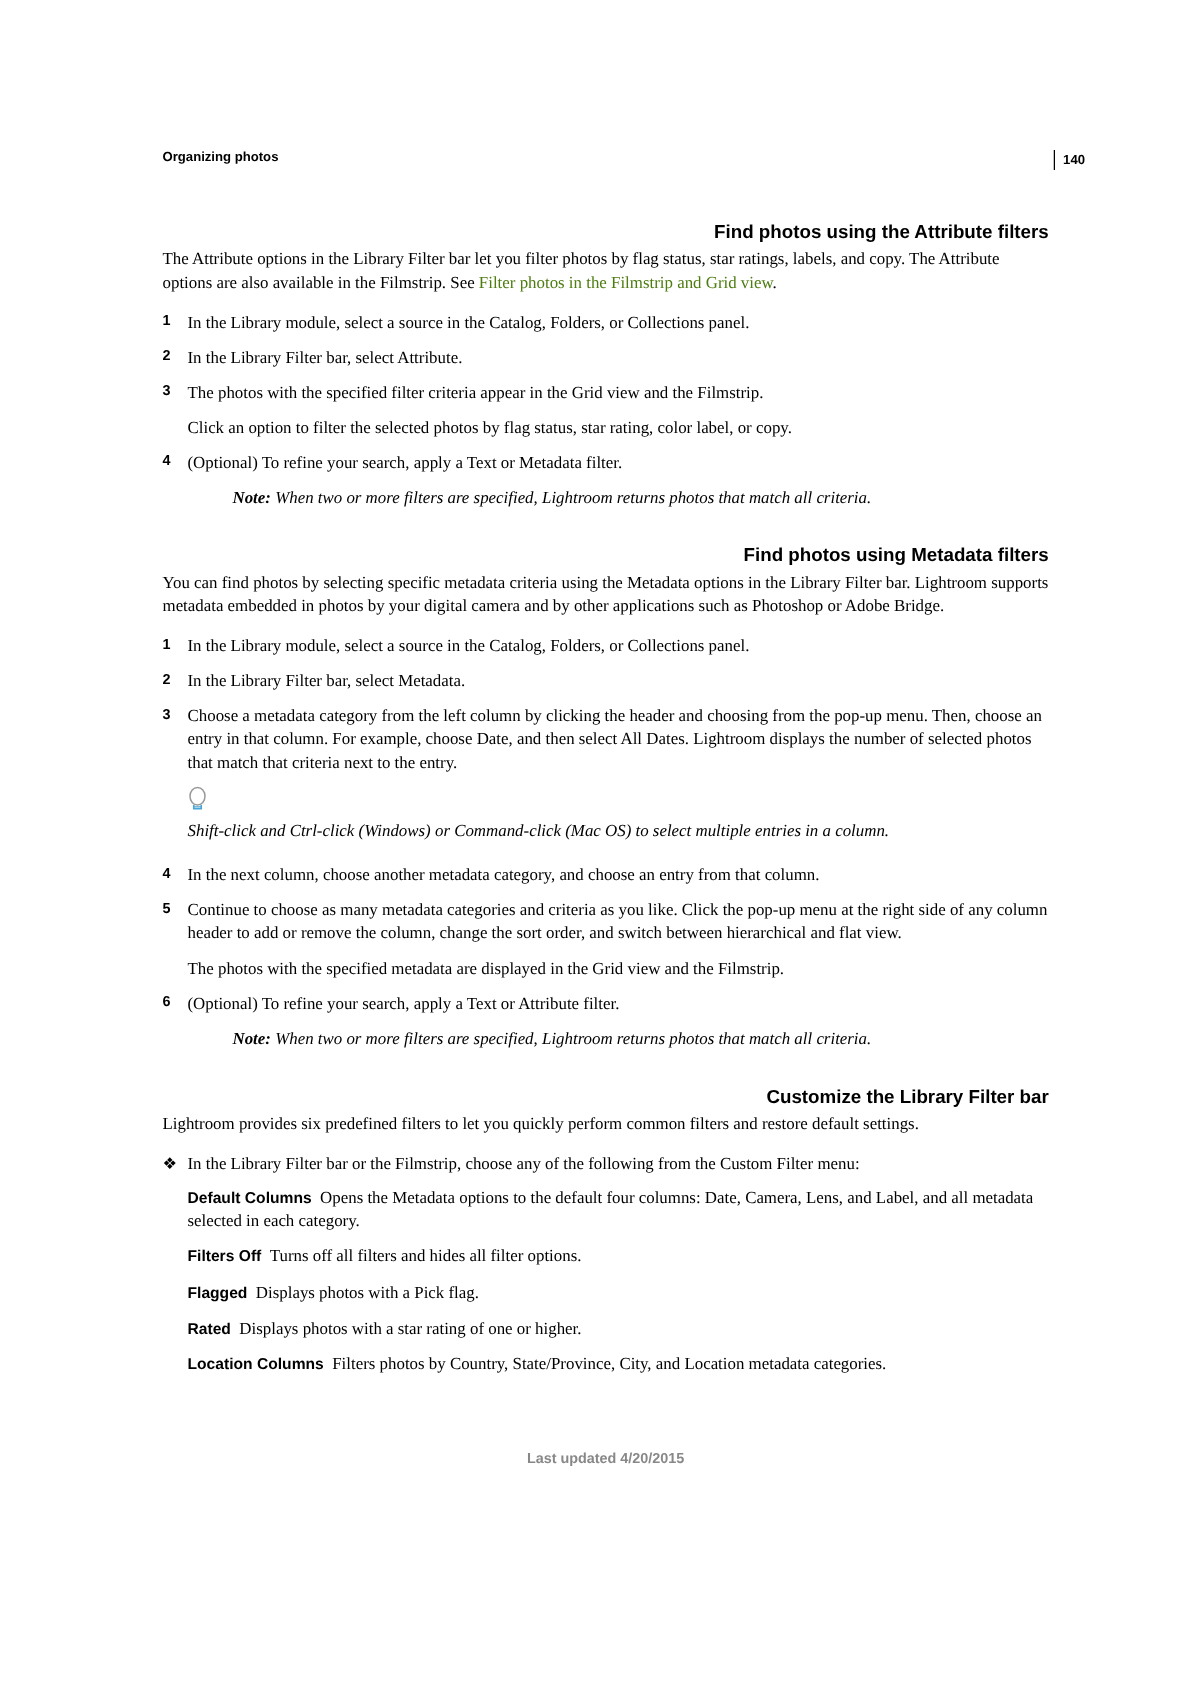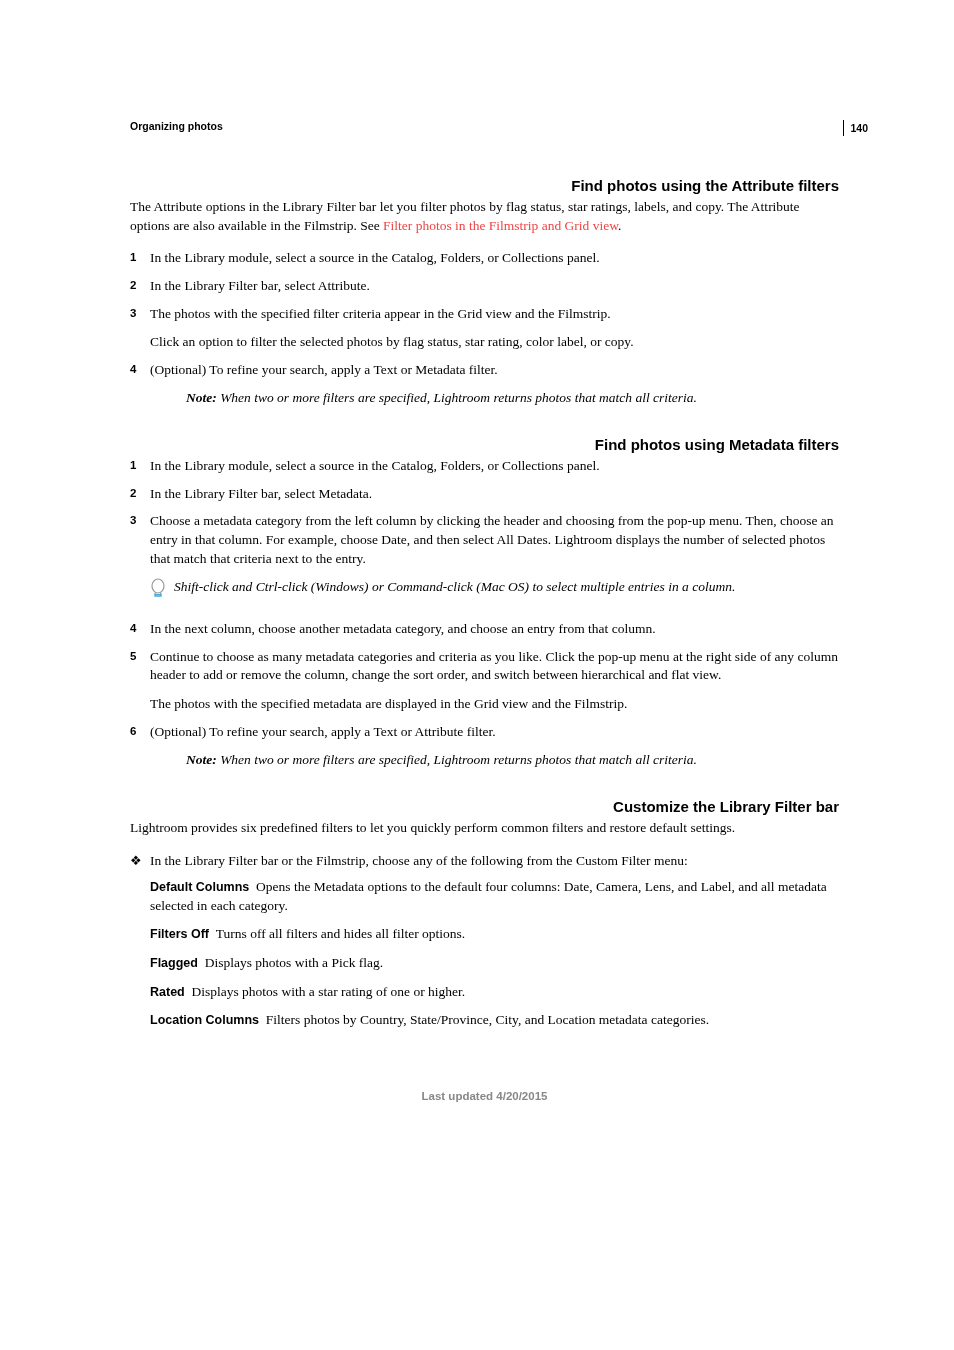"Filter photos in the Filmstrip" a.link { color: #ef4444 -> #4d7c0f }
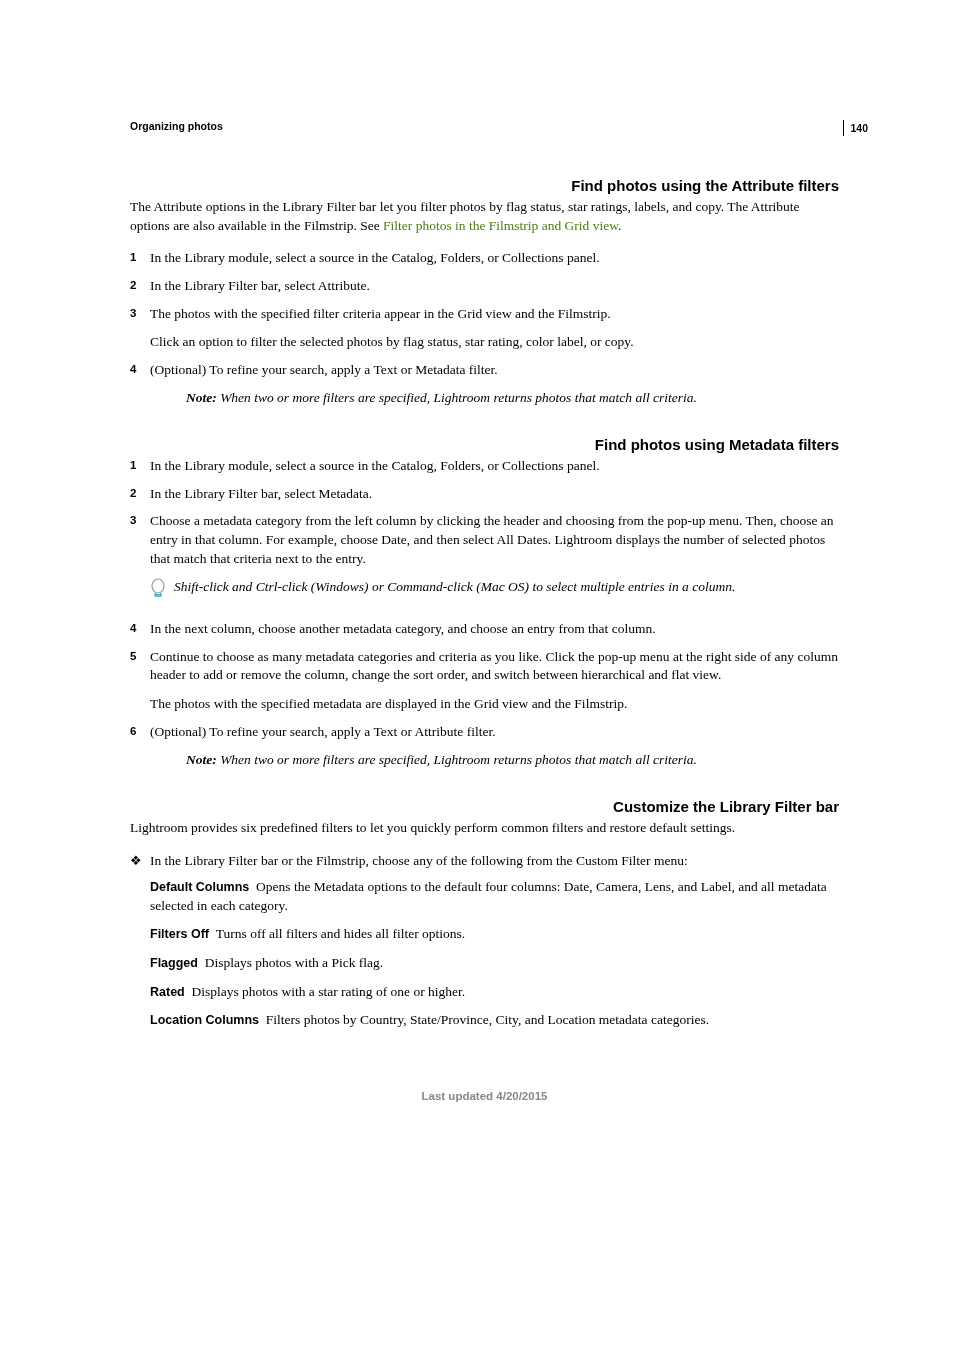"You can find photos by" p.intro { html: none -> <p>You can find photos by selecting specific metadata criteria using the Metadata options in the Library Filter bar. Lightroom supports metadata embedded in photos by your digital camera and by other applications such as Photoshop or Adobe Bridge.</p> }
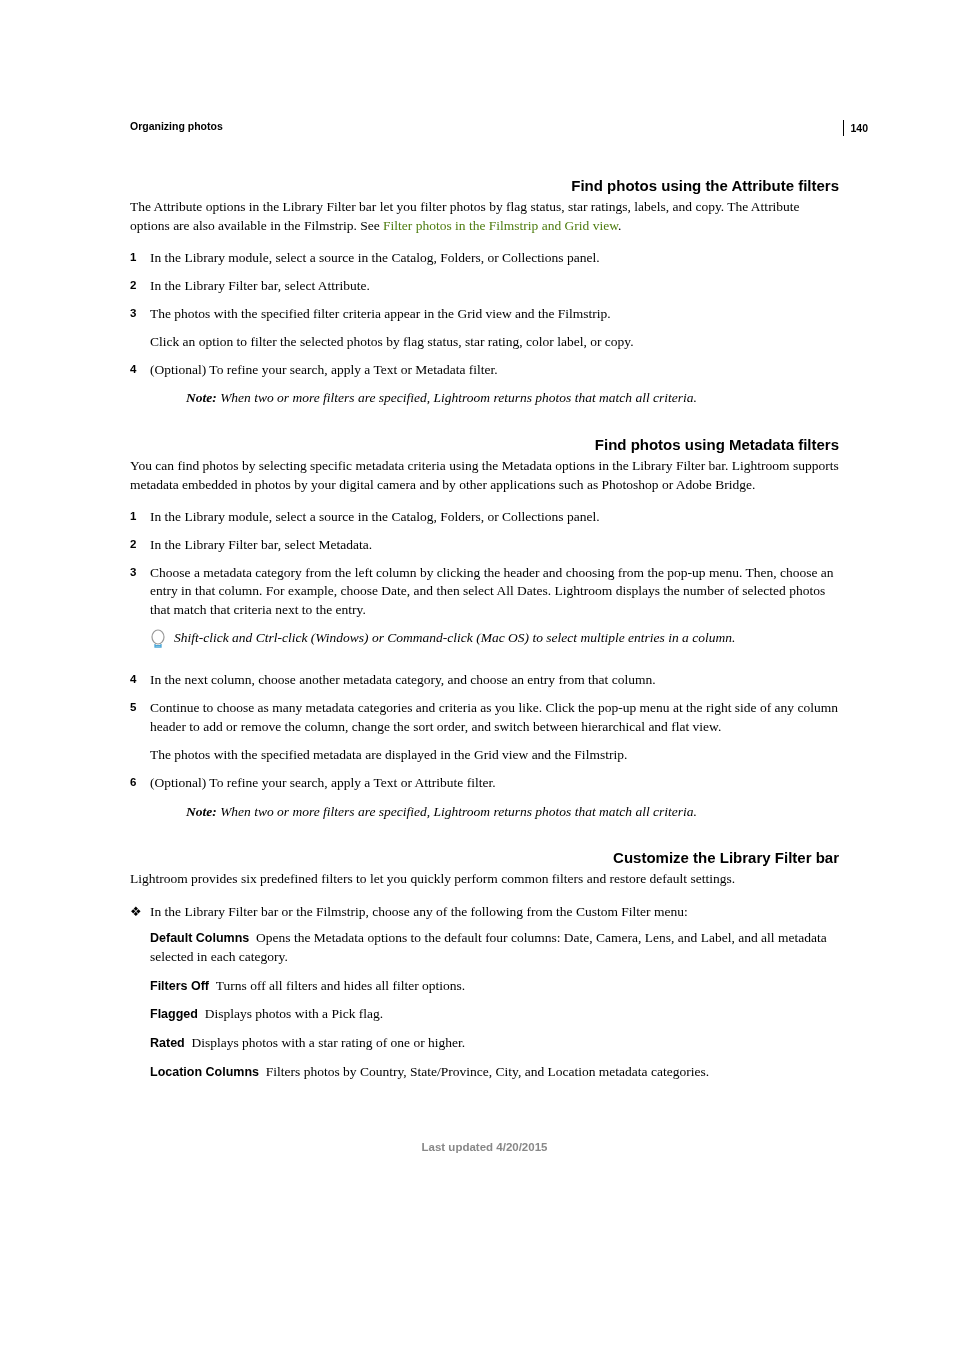"Shift-click and Ctrl-click (Windows) or" .tip-row.nested { flex-direction: none -> column }
